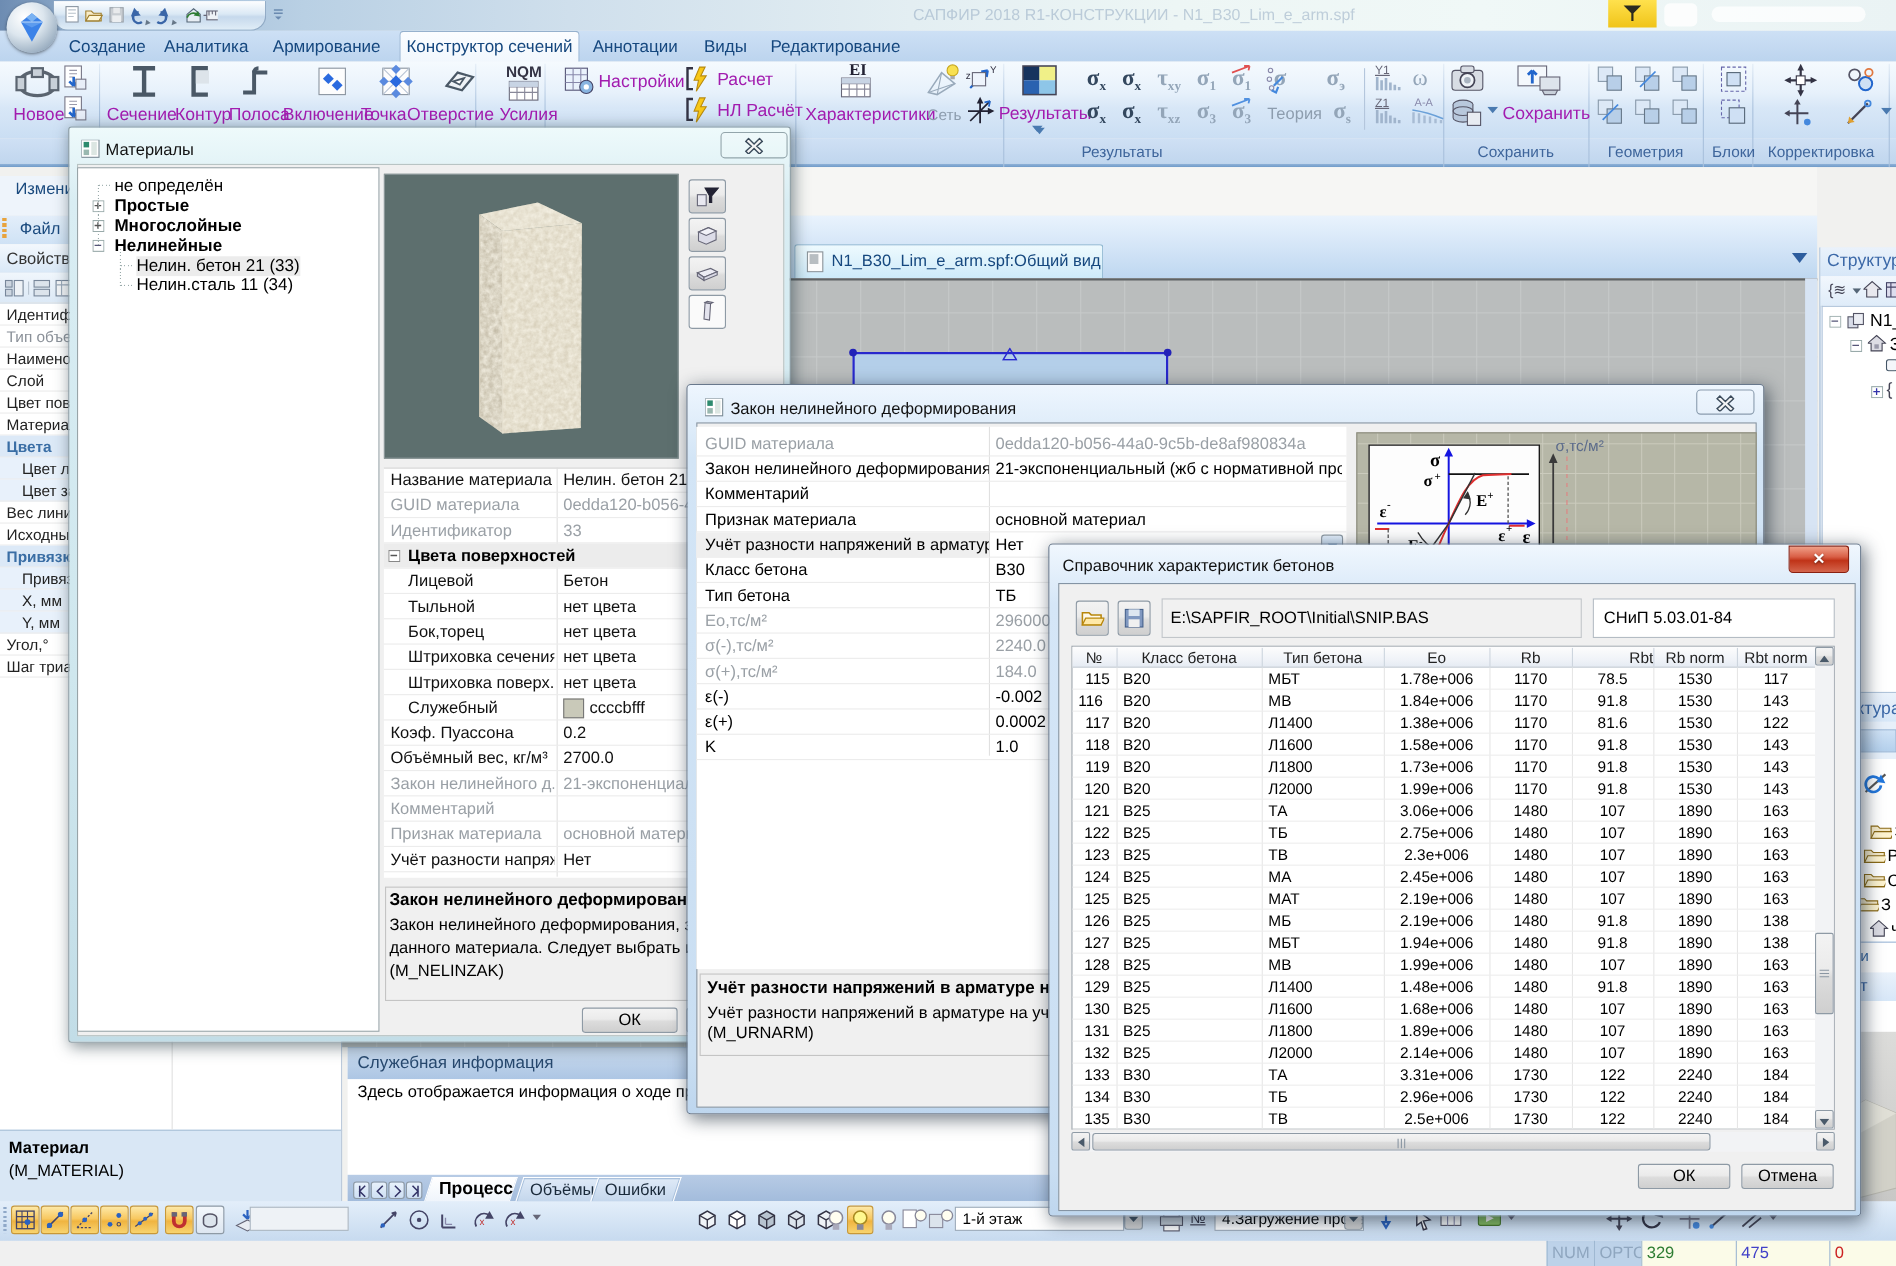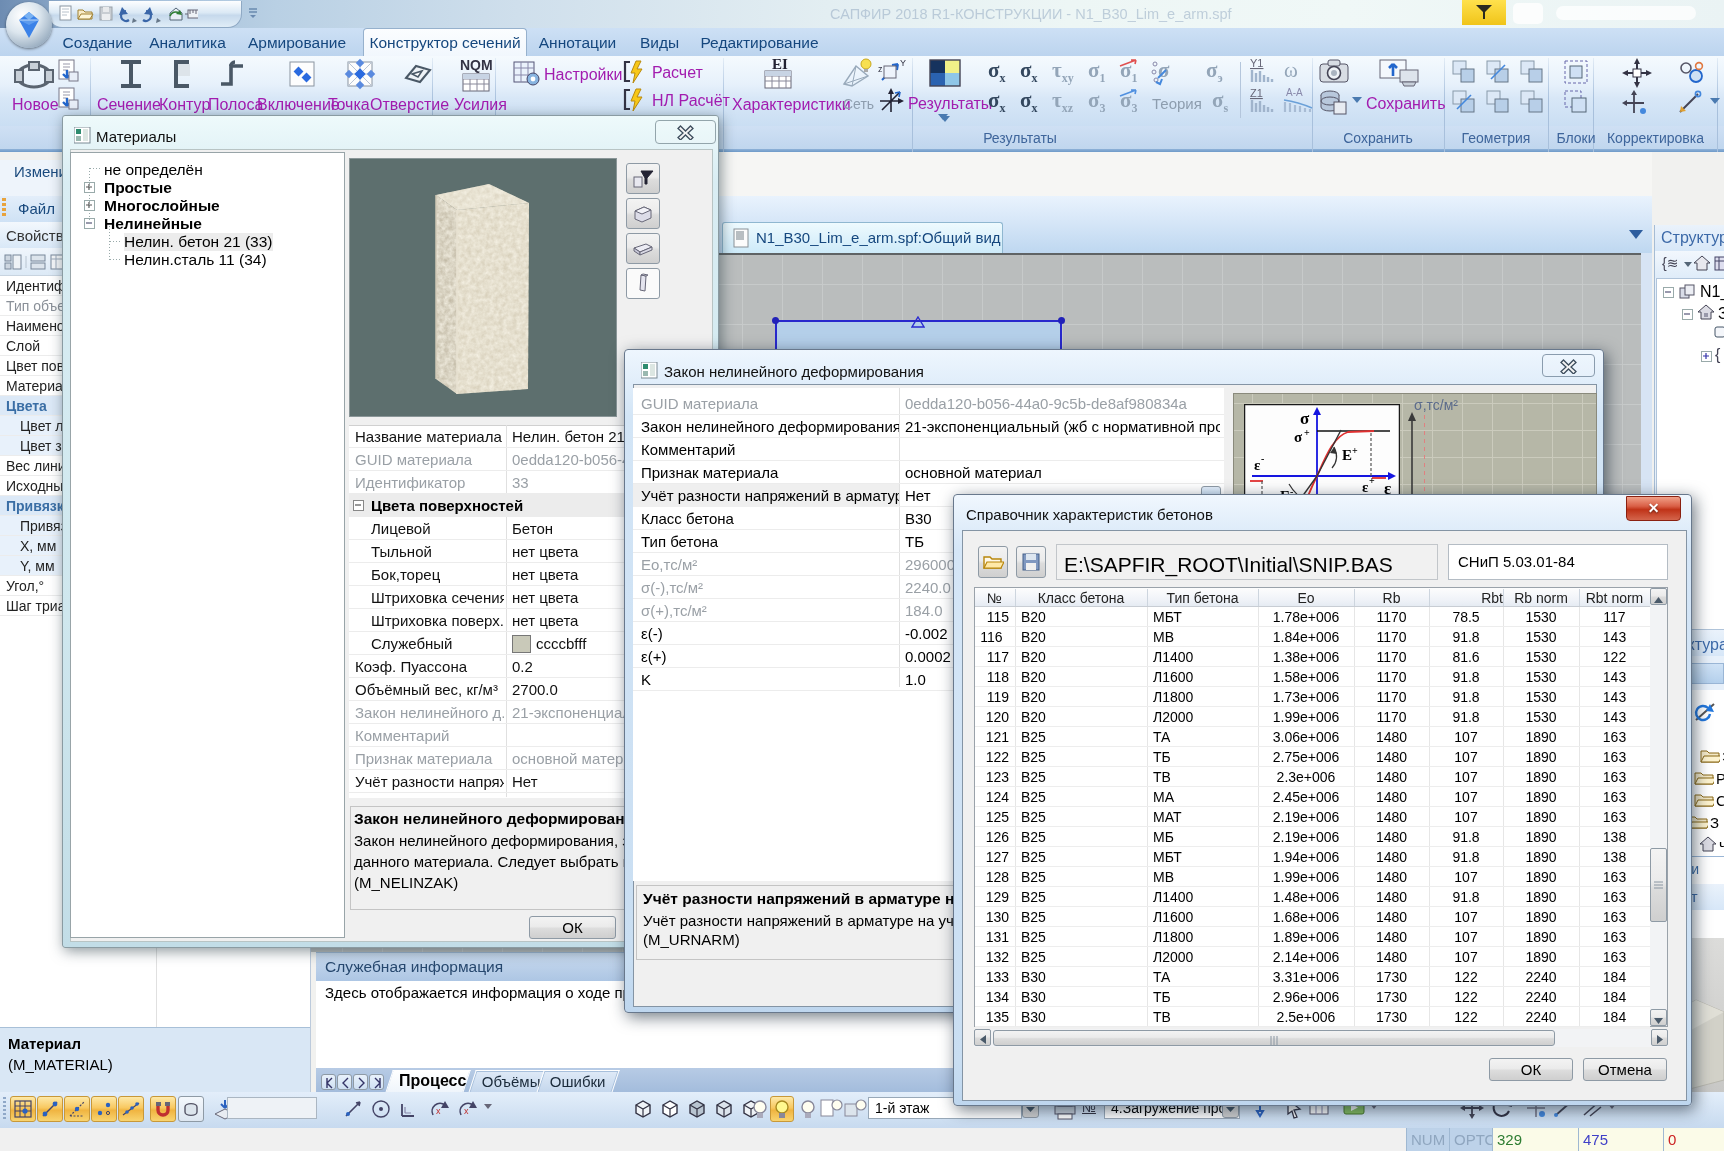"E:\SAPFIR_ROOT\Initial\SNIP.BAS" div.tx { font-size: 21px -> 15px }
